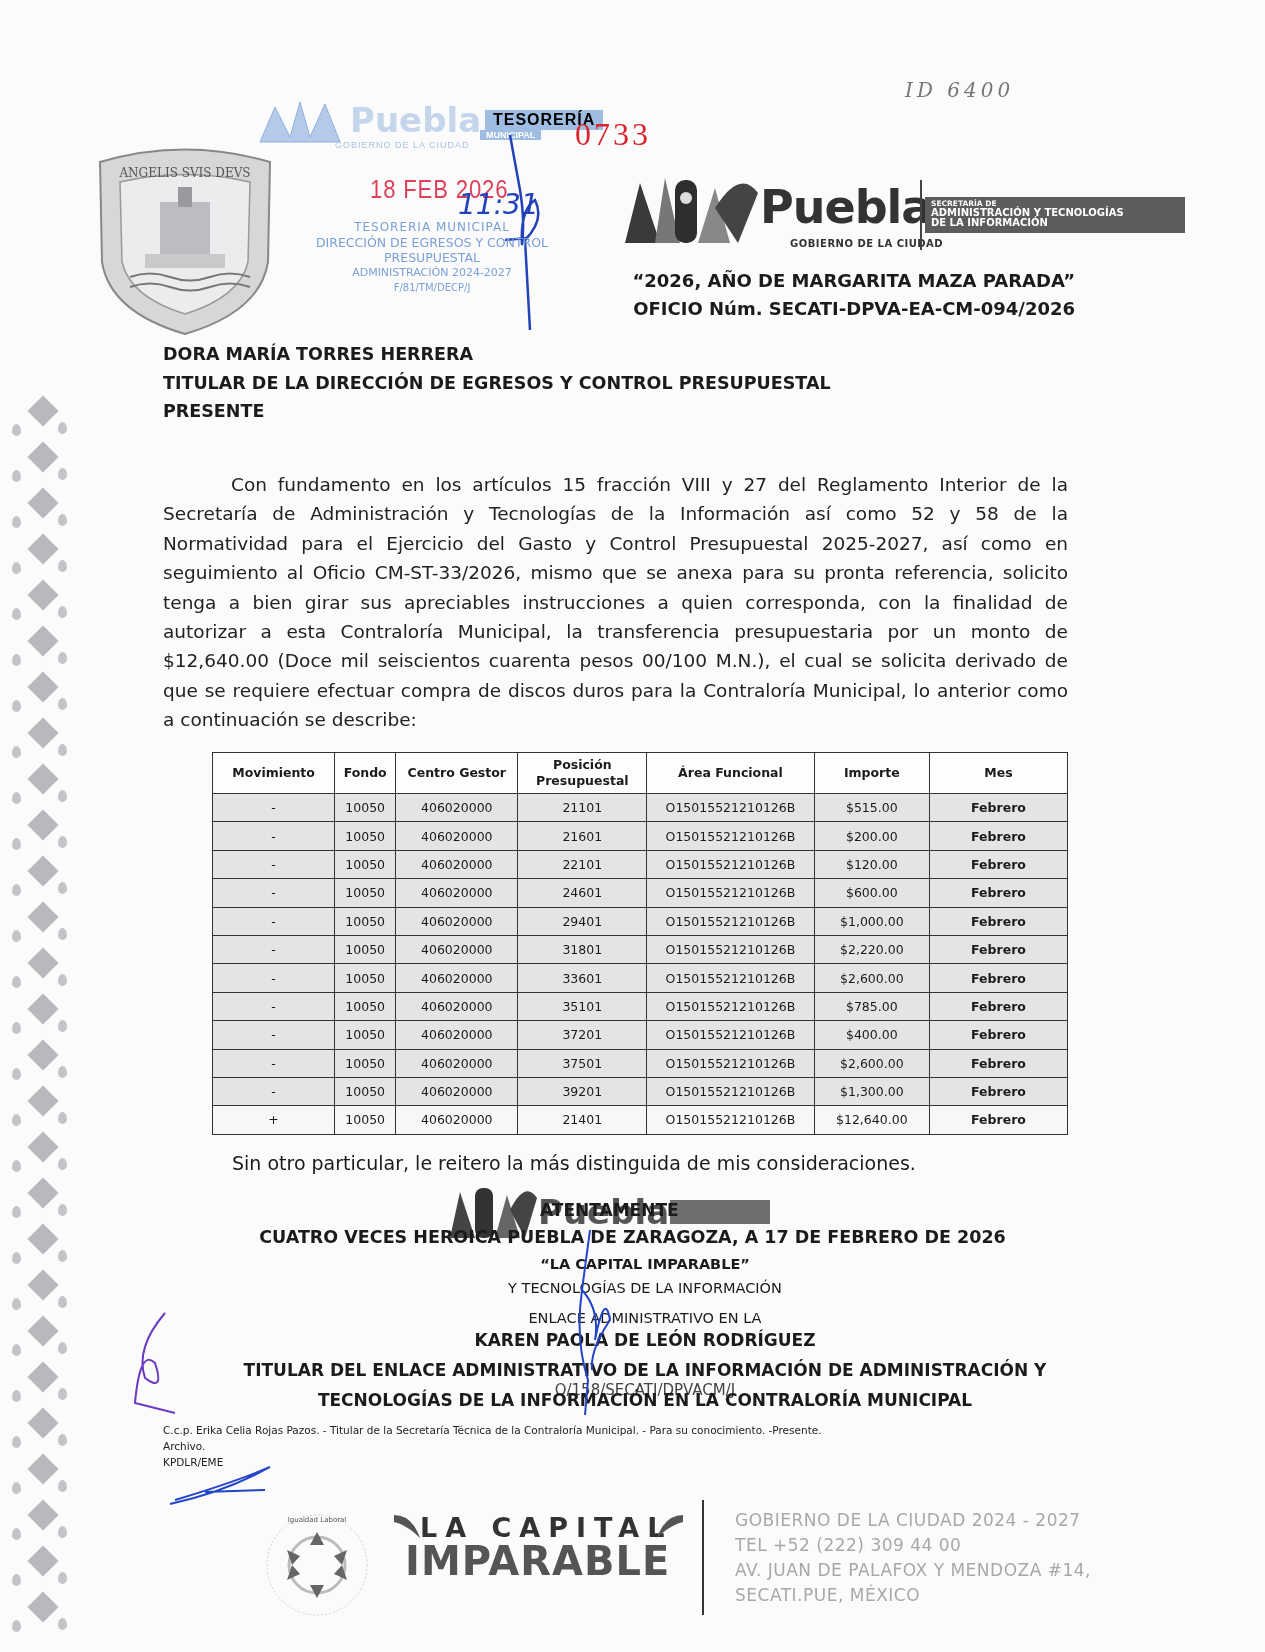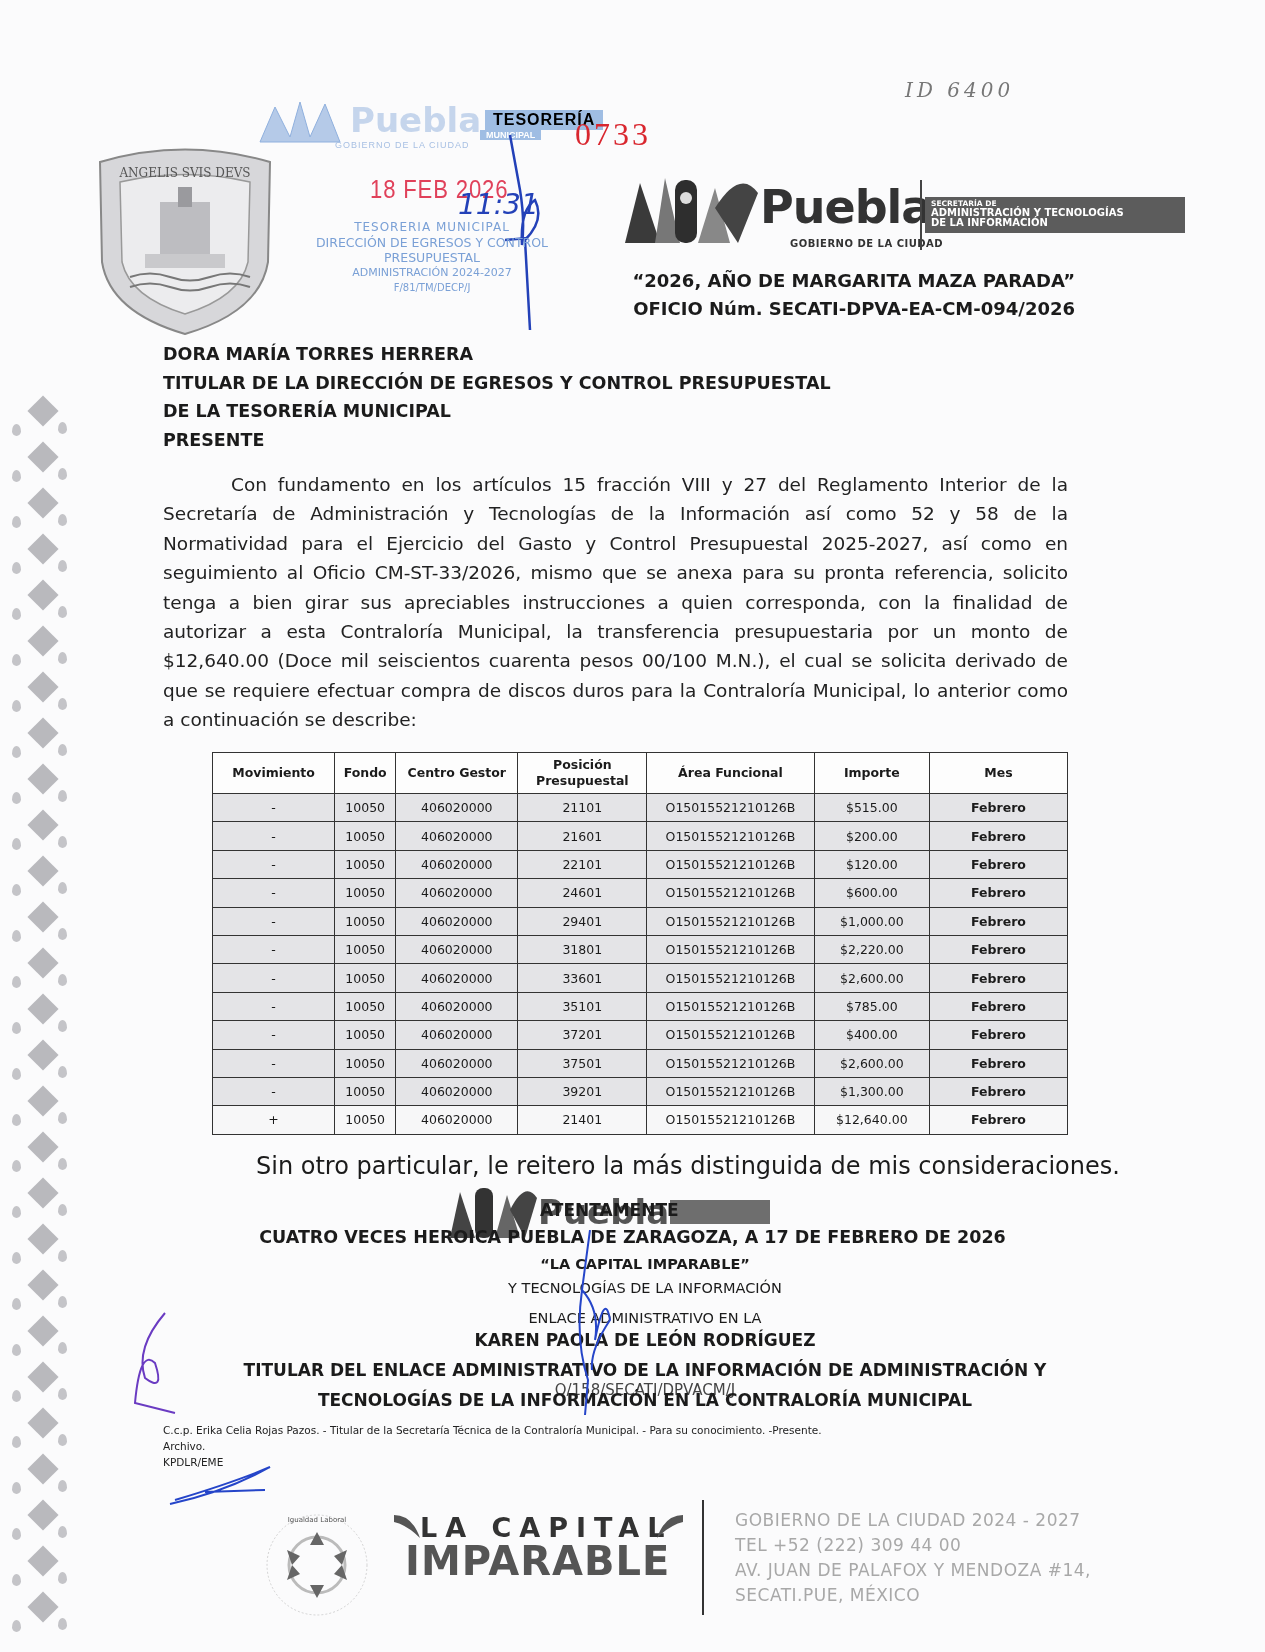"DE LA TESORERÍA MUNICIPAL" div { html: <div>DE LA TESORERÍA MUNICIPAL</div> -> none }
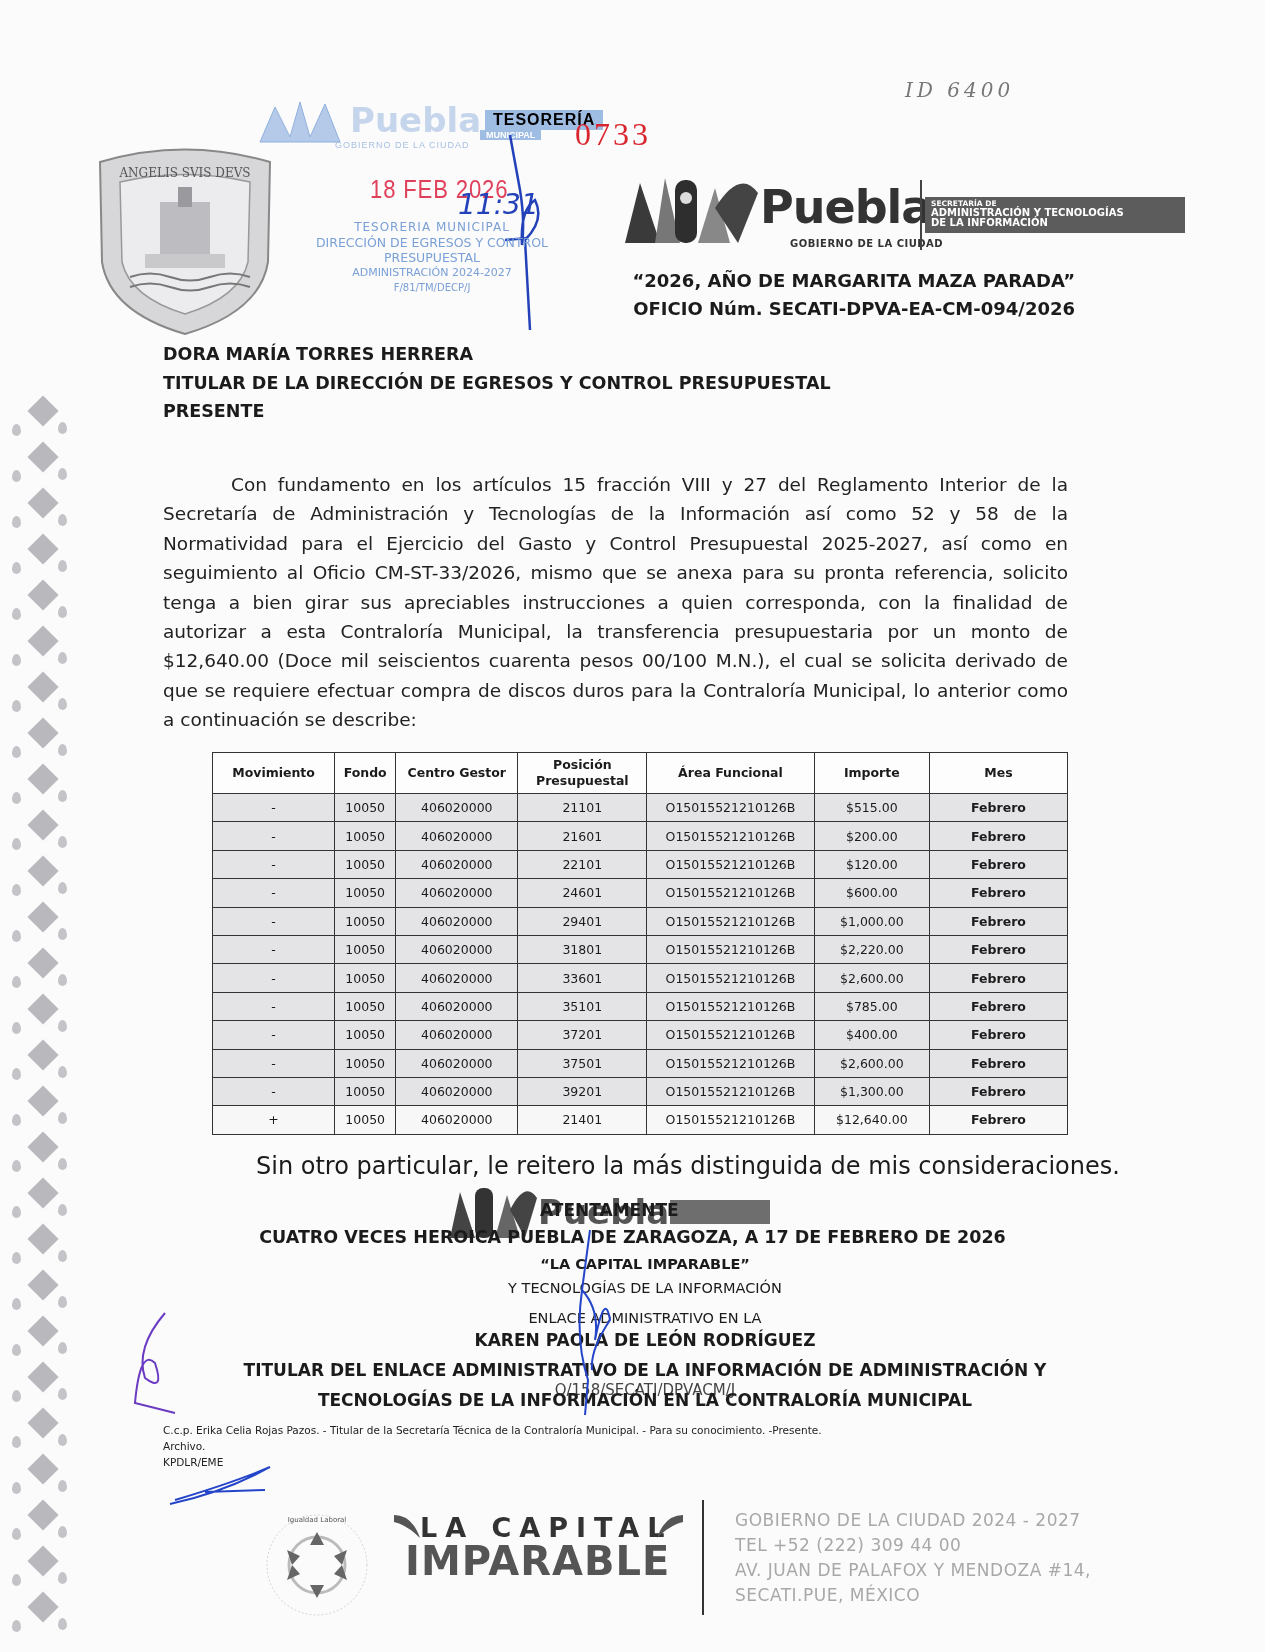"Sin otro particular, le reitero" .closing { font-size: 24px -> 19px; margin-left: 24px -> none }
